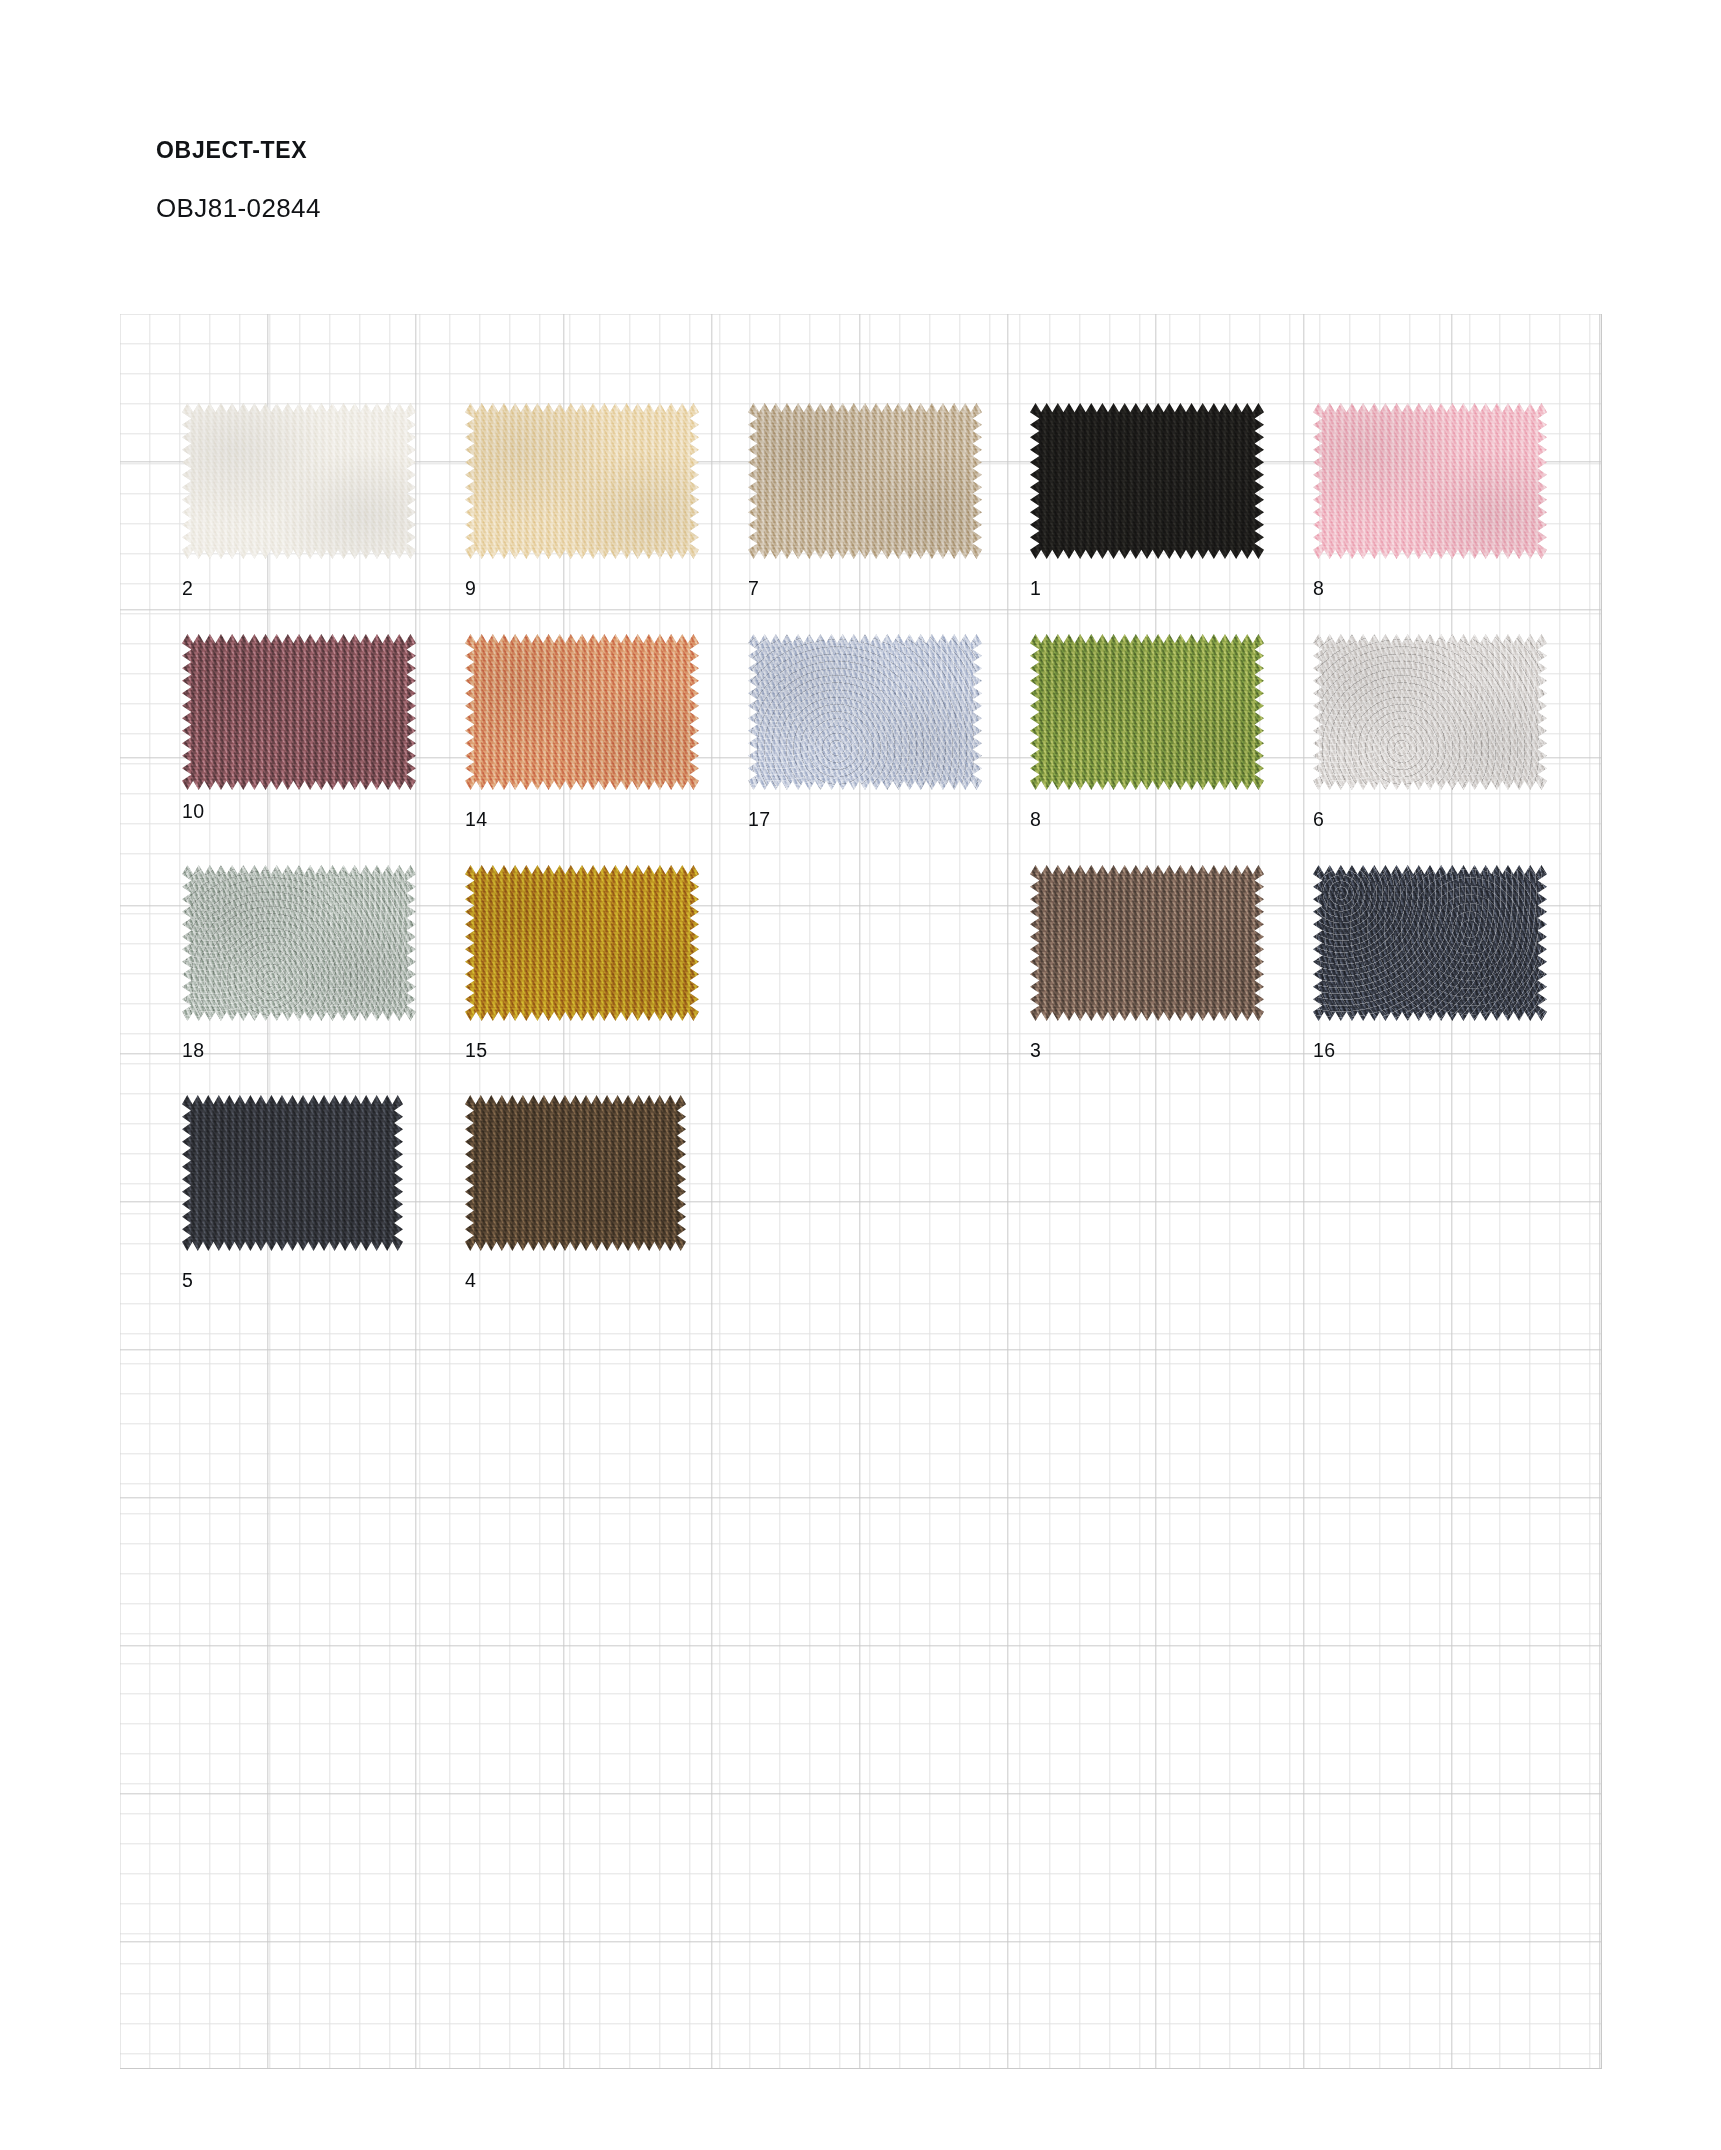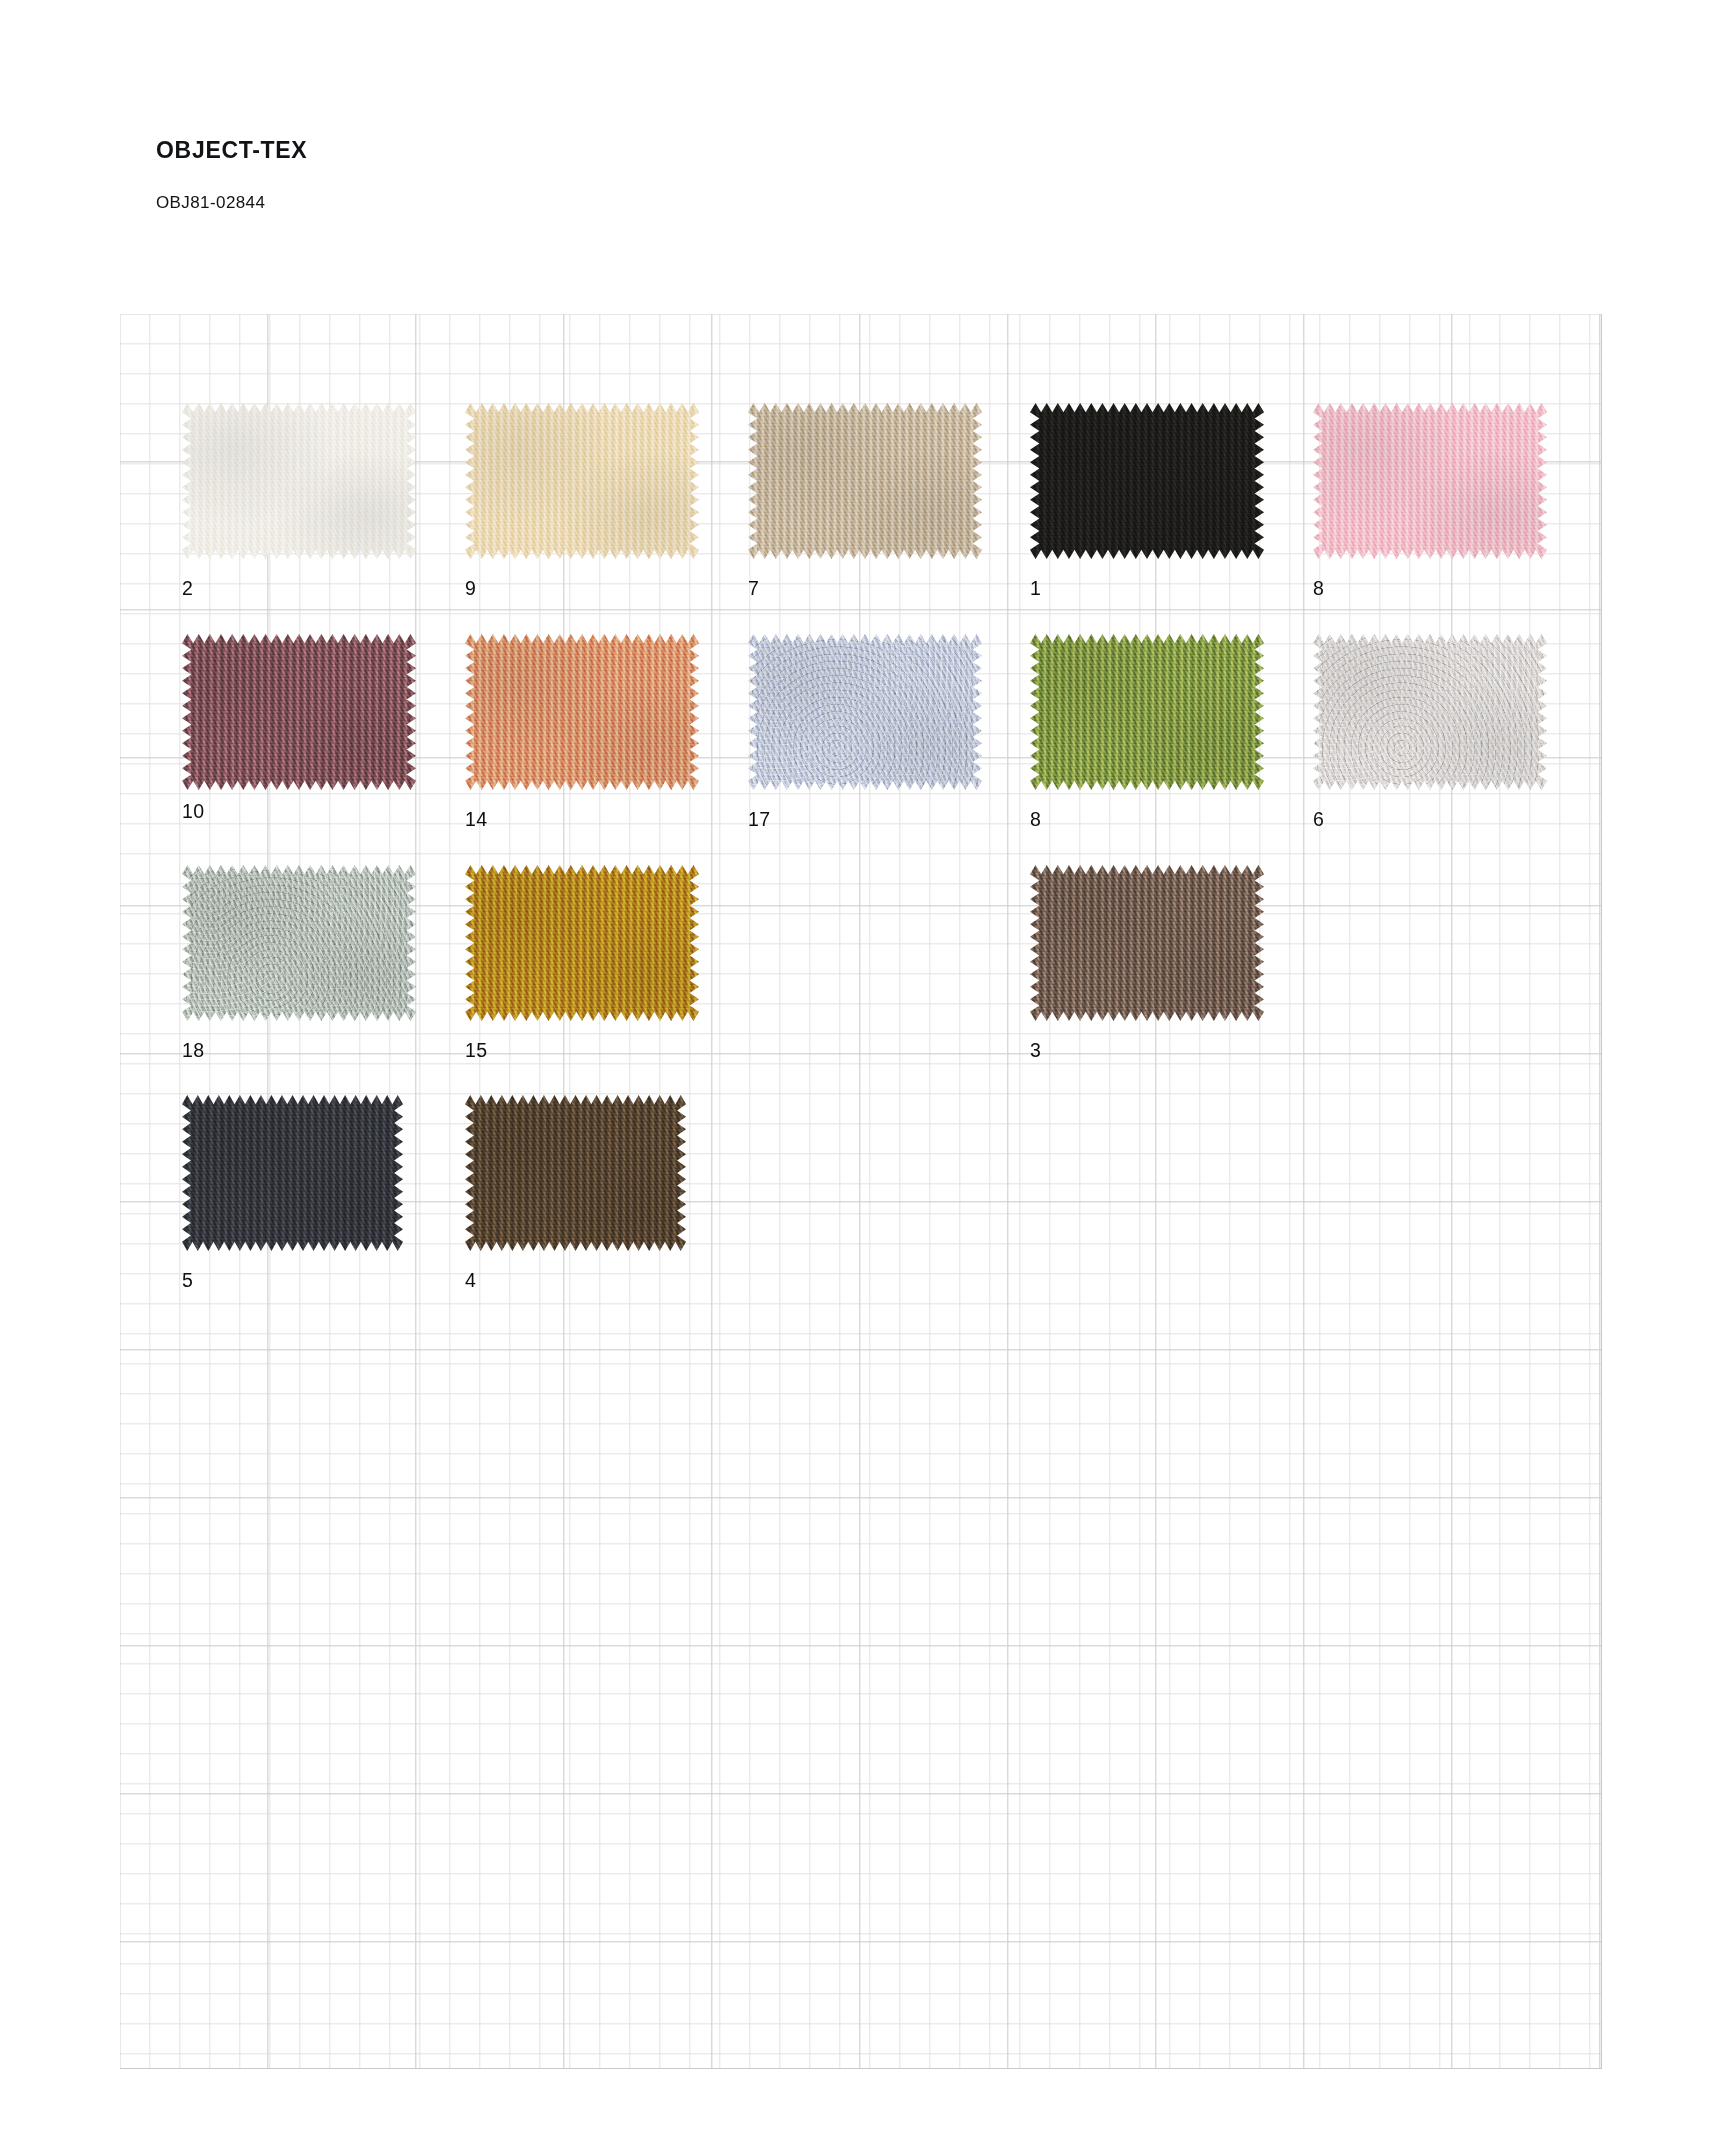"OBJ81-02844" #catalog-code { font-size: 17px -> 26px }
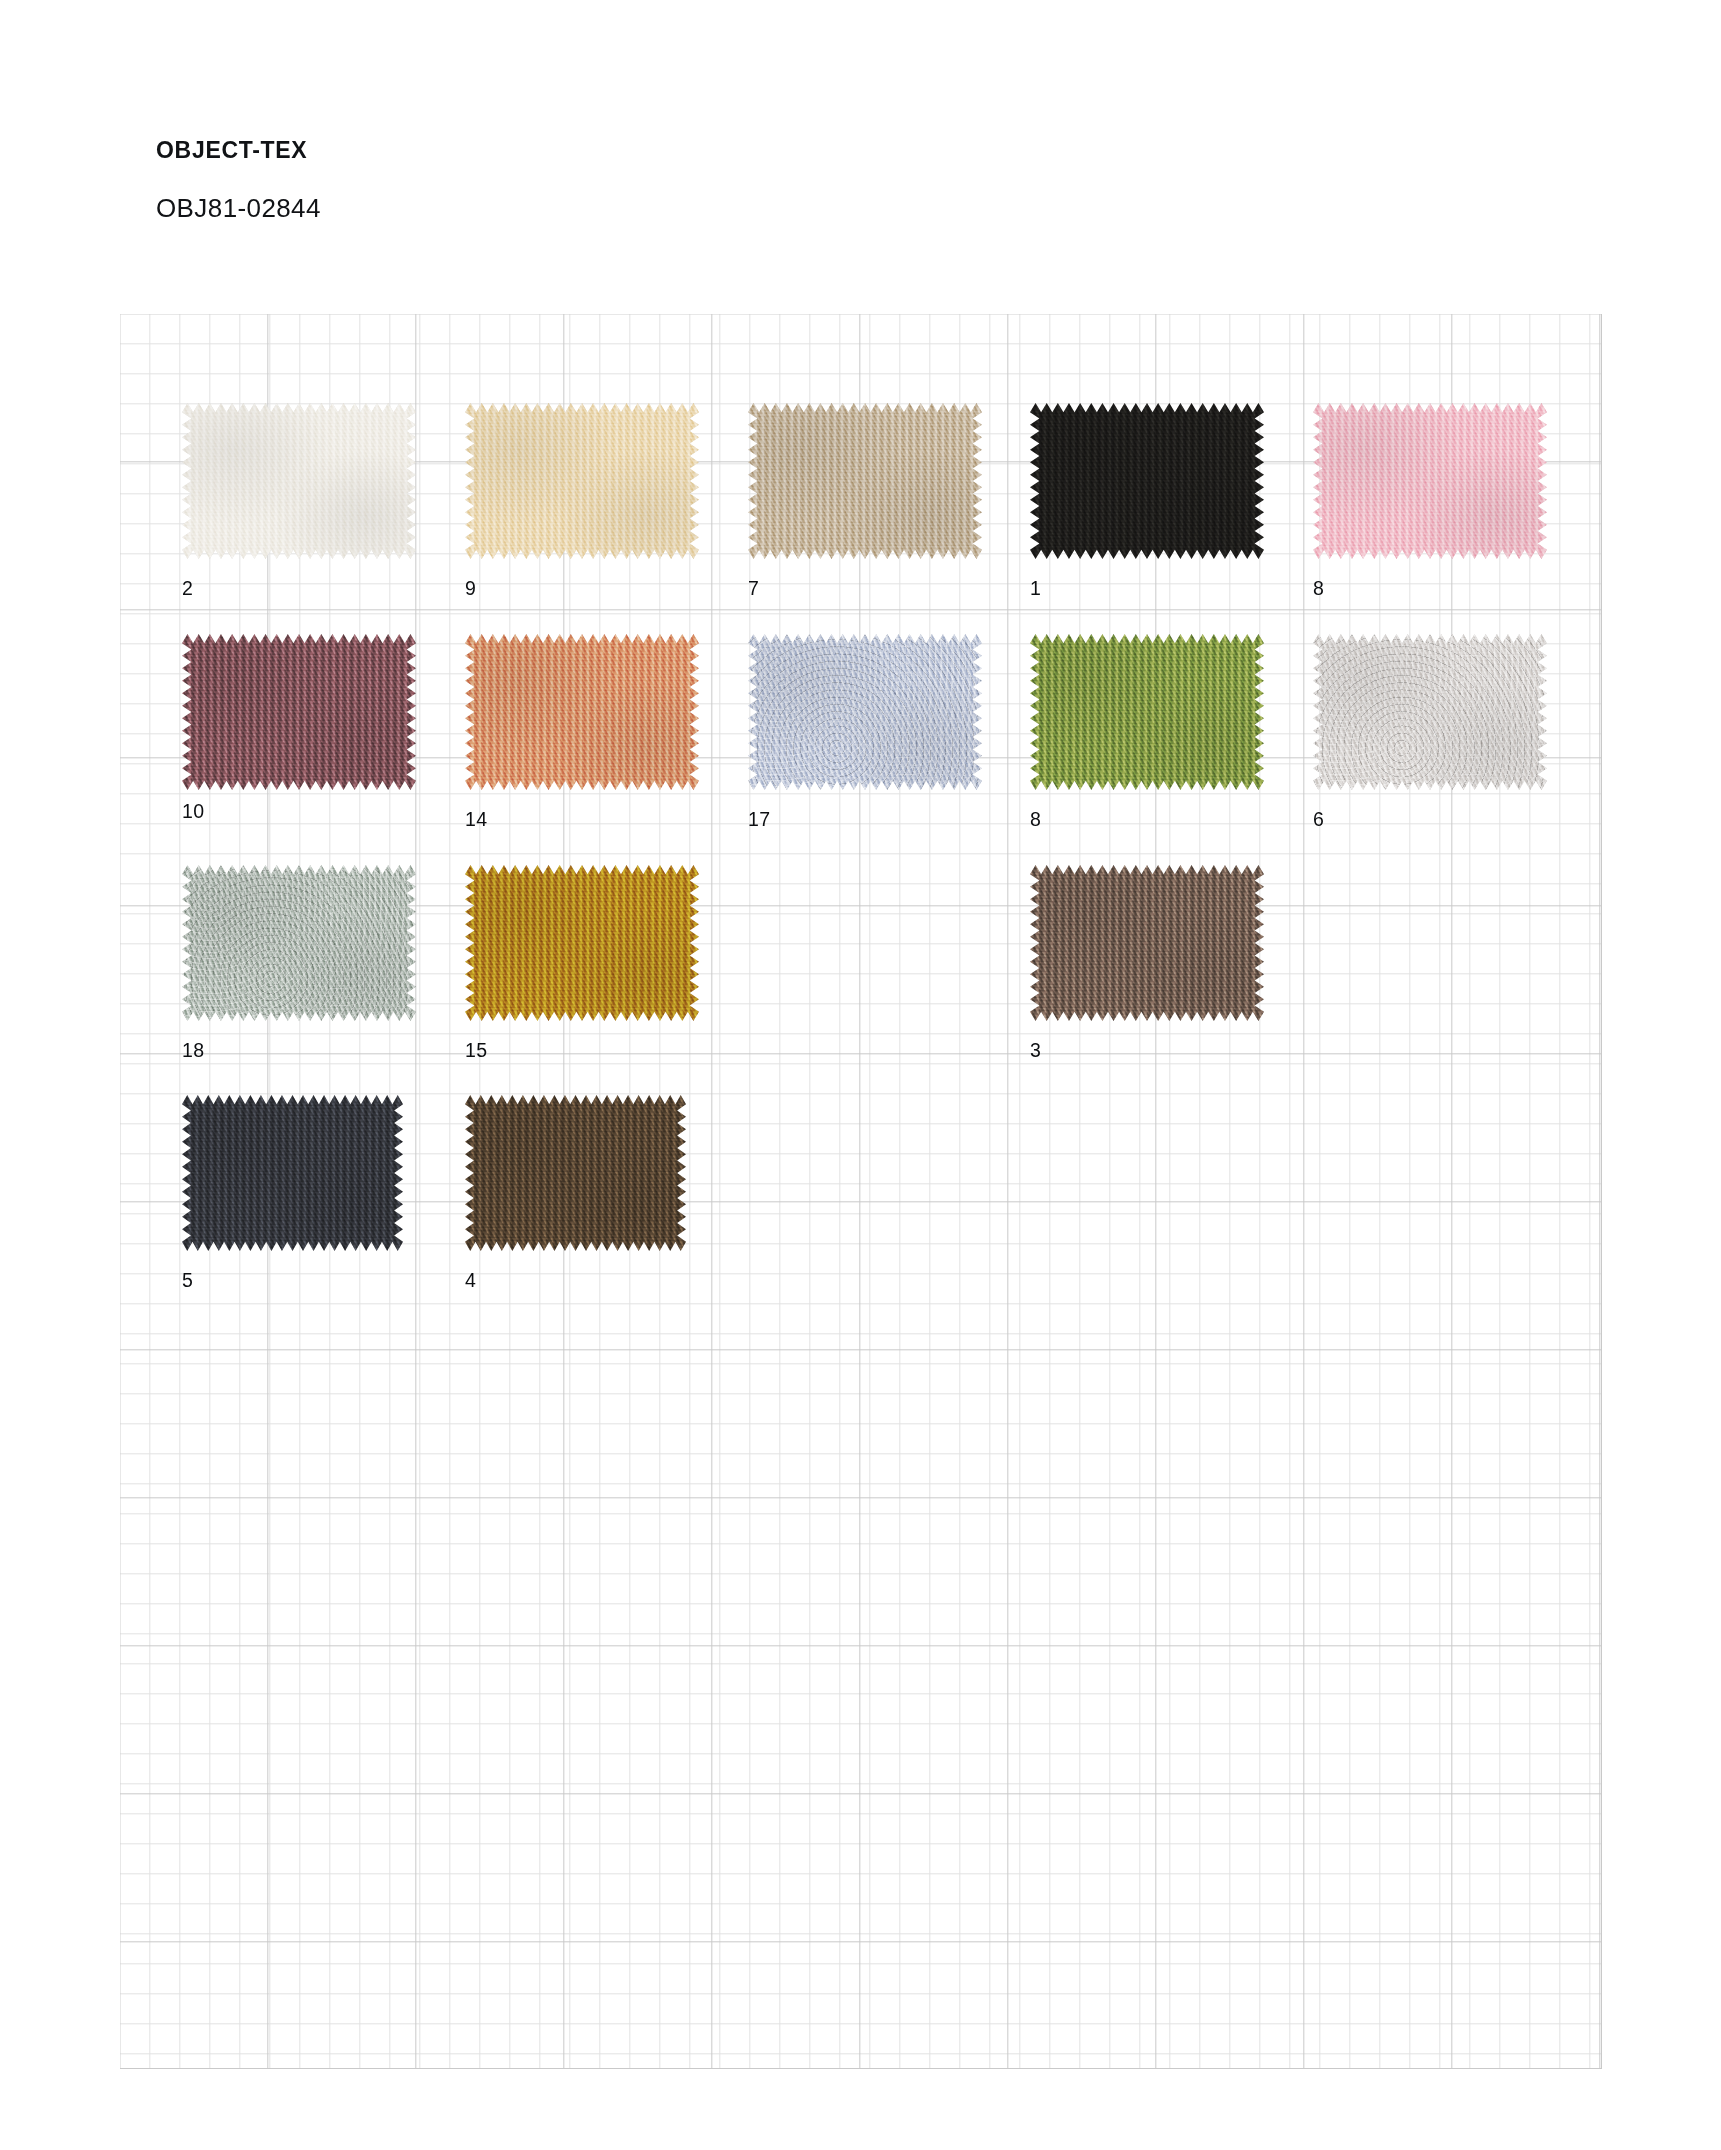"16" div.swatch-cell { html: none -> <div> <div> <div> <div></div> <div></div> <div></div> <div></div> <div></div> </div> </div> <div>16</div> </div> }
